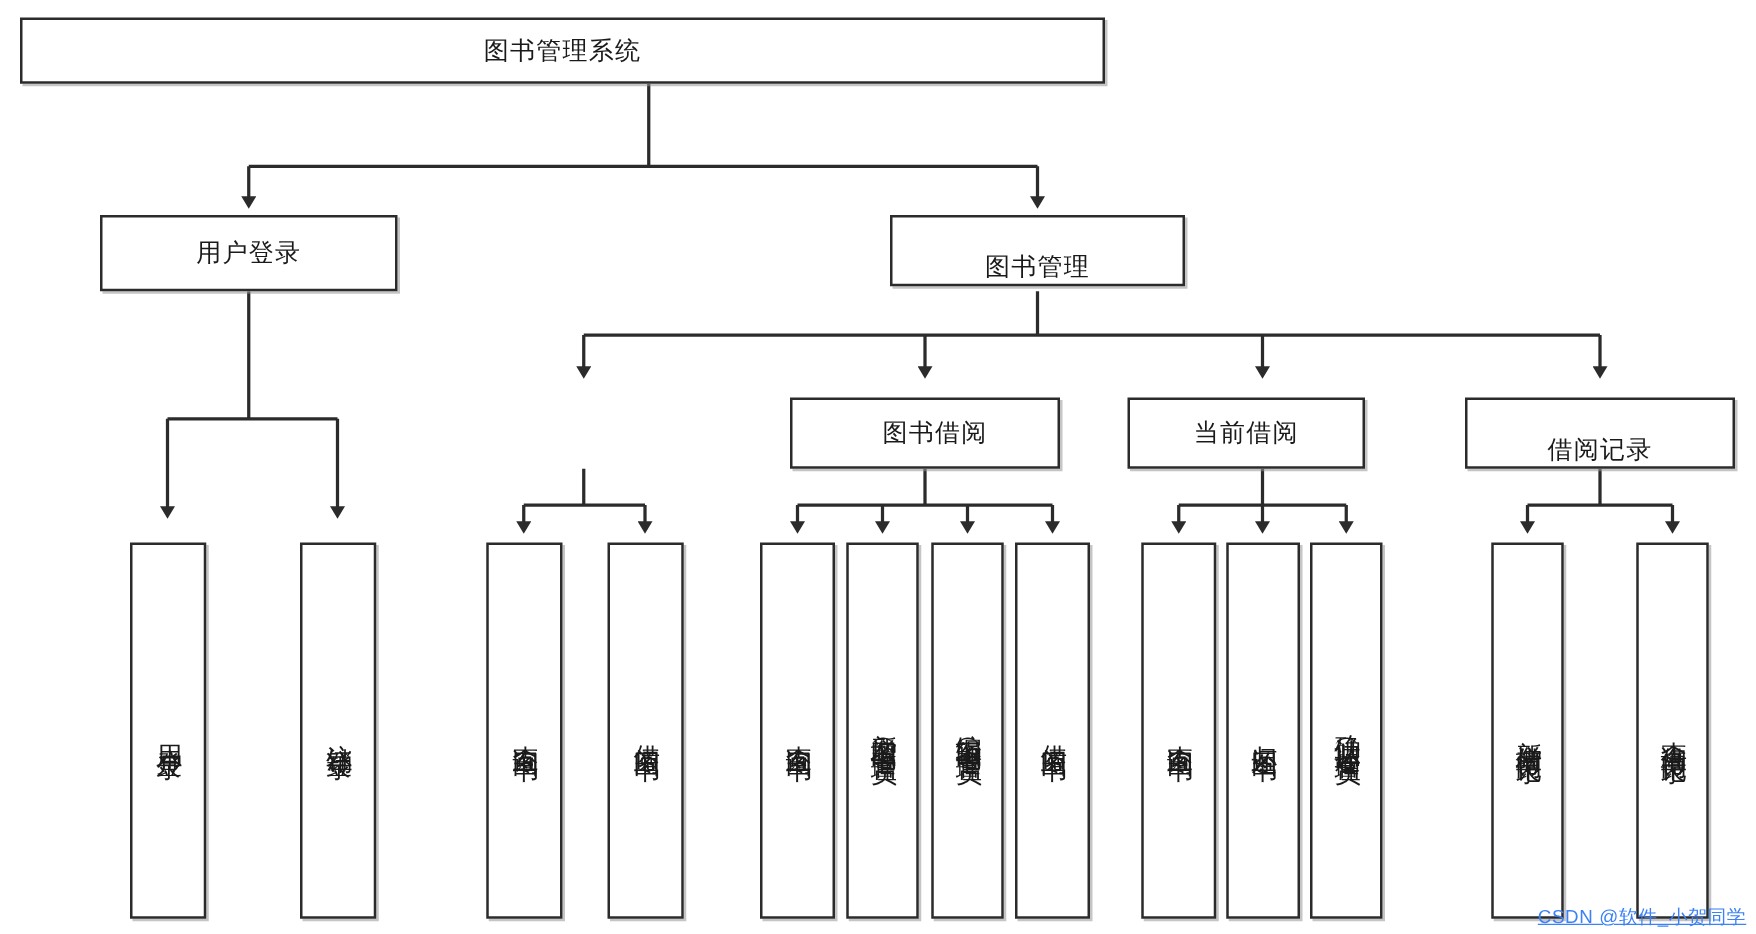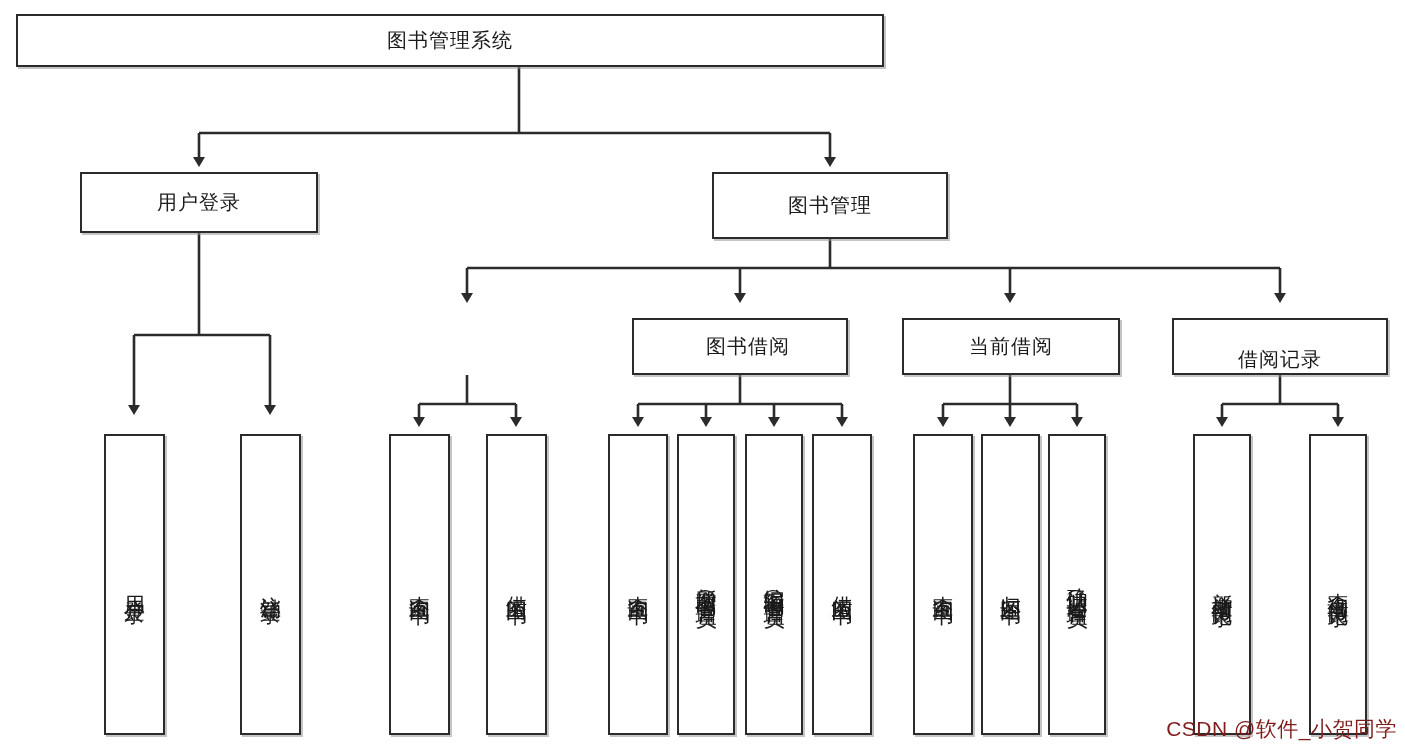"图书管理" div.node { align-items: none -> flex-end; height: 67px -> 57px }
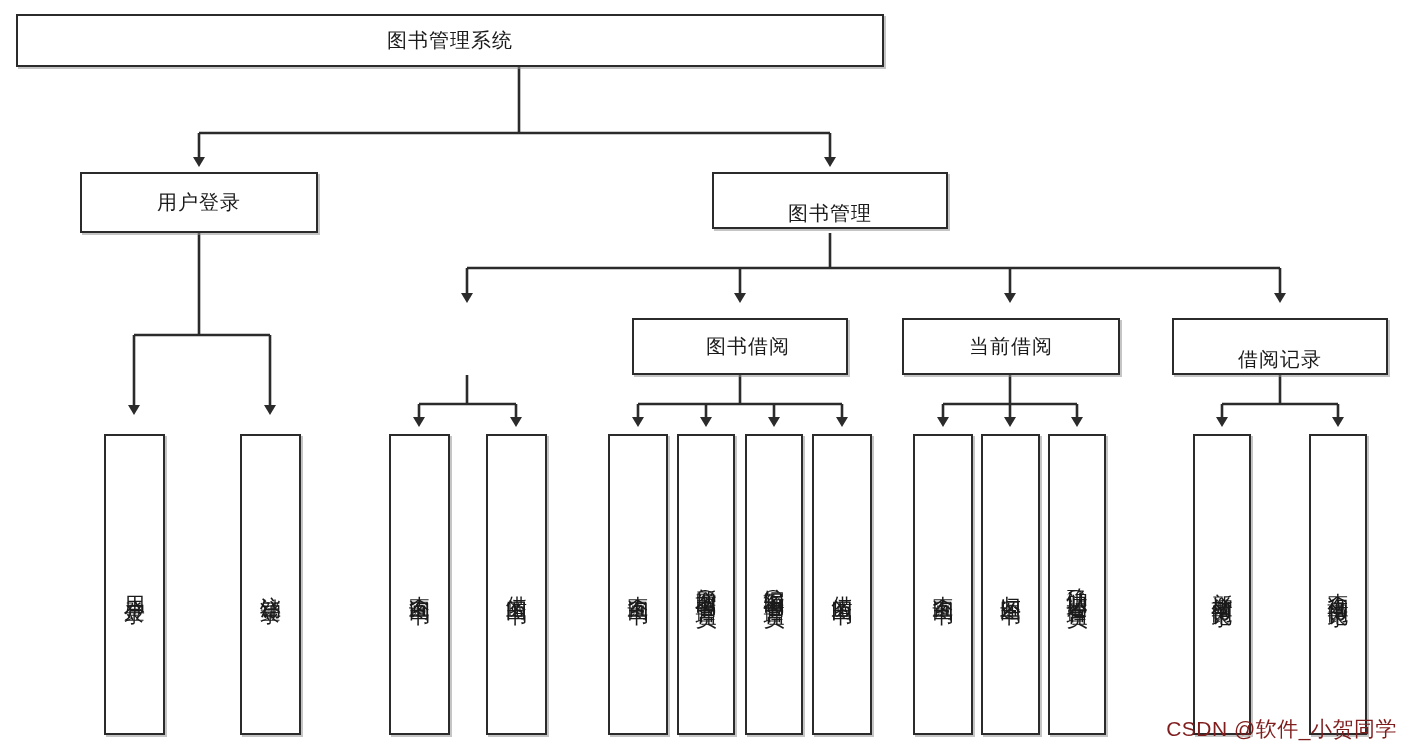"当前借阅" div.node { width: 218px -> 190px }
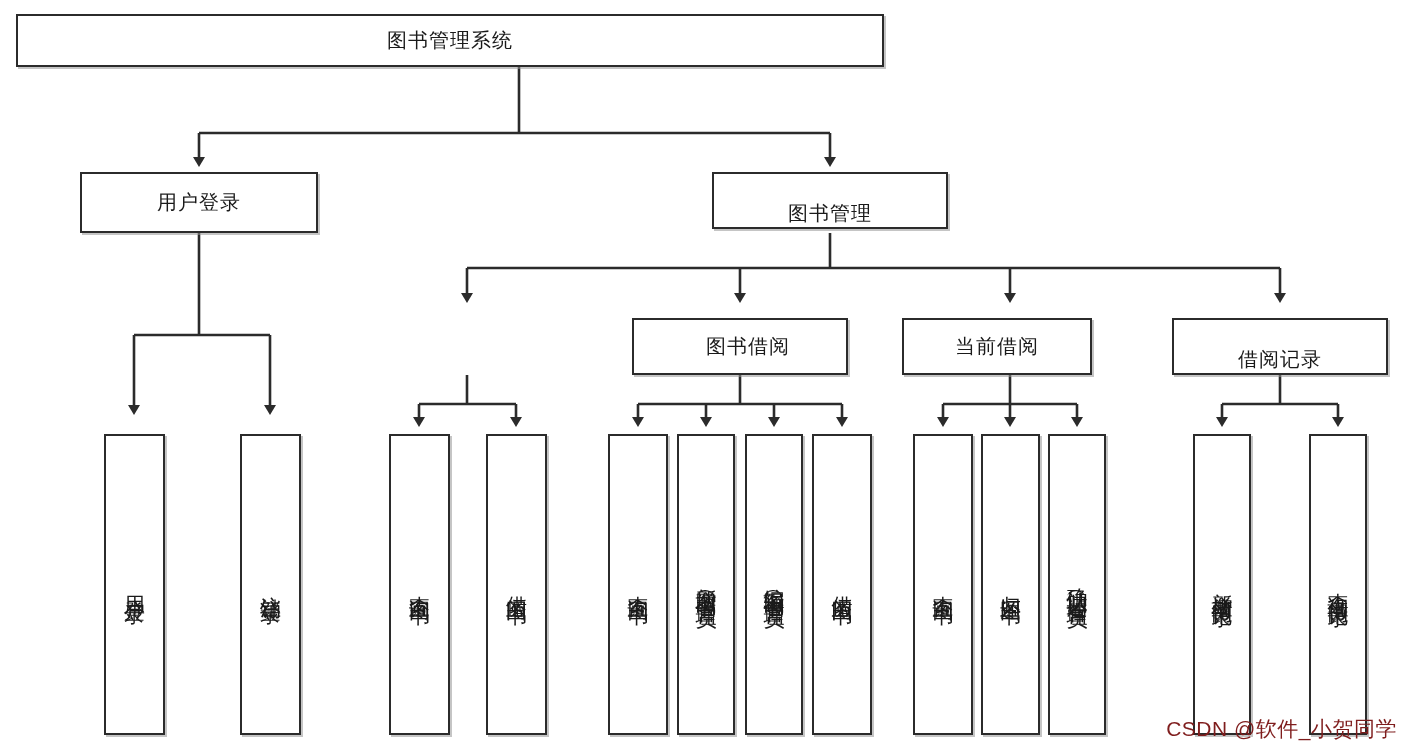"CSDN @软件_小贺同学" .watermark { color: #7f1d1d -> #3b82f6; font-size: 21px -> 15px; text-decoration: none -> underline }
